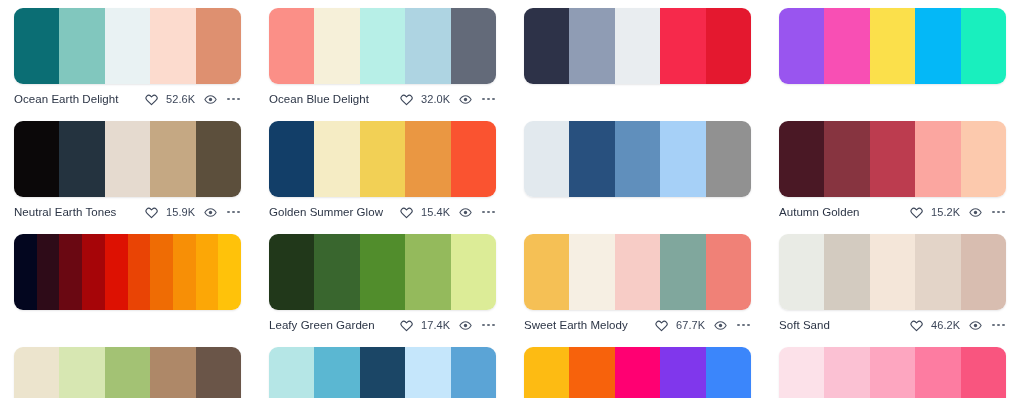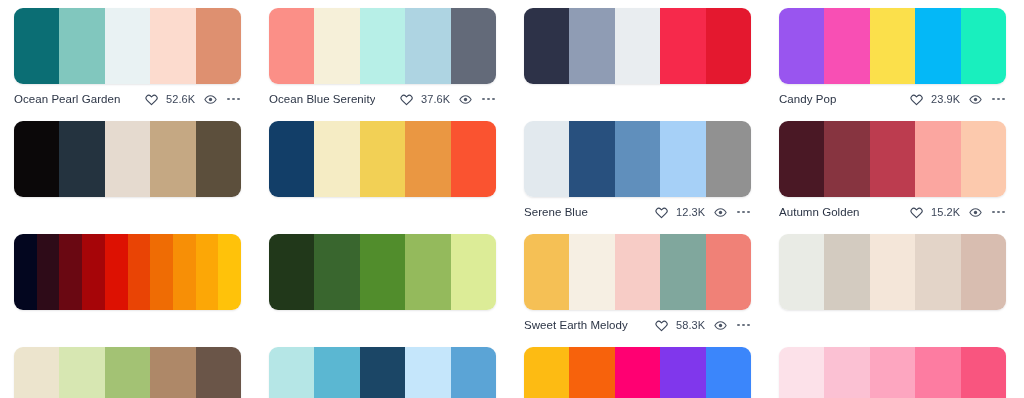"Ocean Pearl Garden" div.card-title { text: Pearl Garden -> Earth Delight }
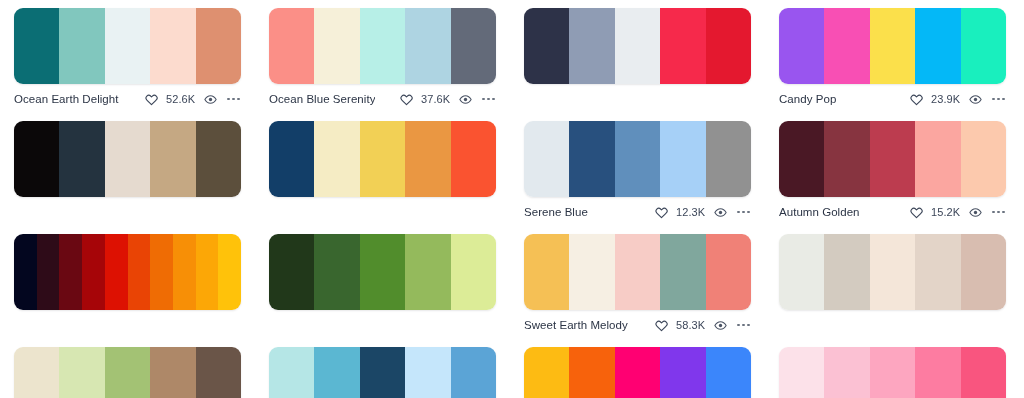"Ocean Blue Serenity" div.card-title { text: Serenity -> Delight }
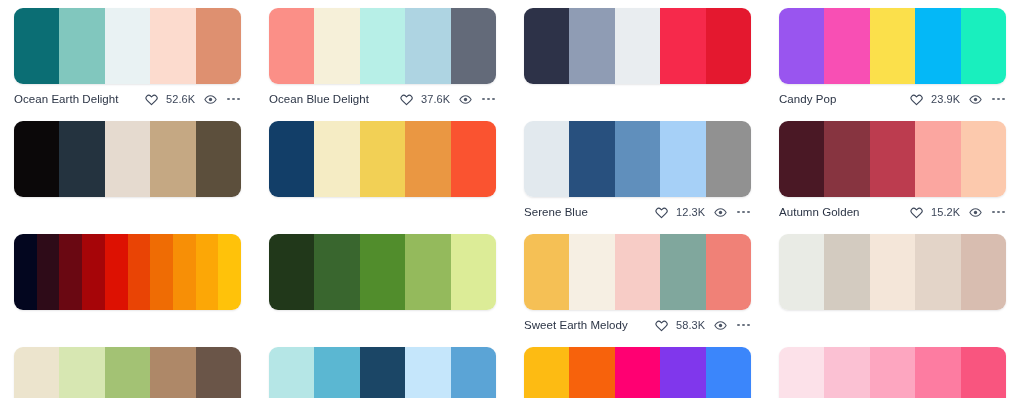"37.6K" span.likes-count { text: 37.6K -> 32.0K }
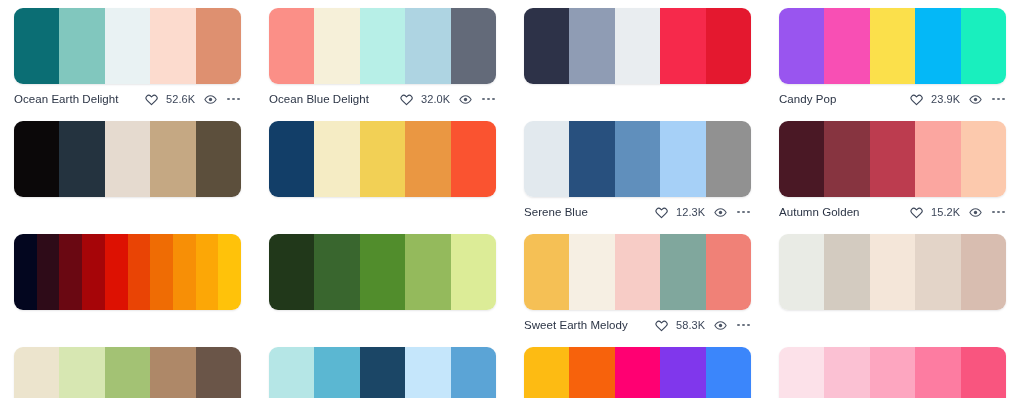"Candy Pop" div.card-meta { html: <div> <div>Candy Pop</div> <div> <div> <span> <svg> <path></path> </svg> </span> <span>23.9K</span> </div> <span> <svg> <path></path> <circle></circle> </svg> </span> <span> <i></i> <i></i> <i></i> </span> </div> </div> -> none }
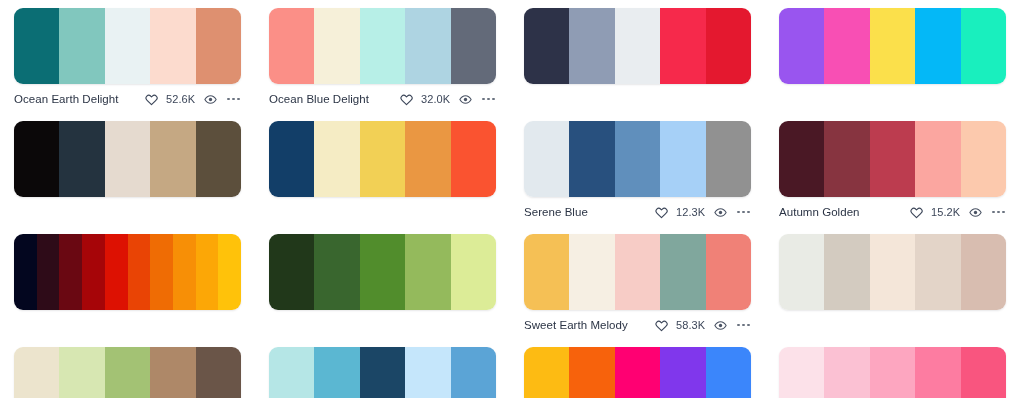"Neutral Earth Tones" div.card-meta { html: none -> <div> <div>Neutral Earth Tones</div> <div> <div> <span> <svg> <path></path> </svg> </span> <span>15.9K</span> </div> <span> <svg> <path></path> <circle></circle> </svg> </span> <span> <i></i> <i></i> <i></i> </span> </div> </div> }
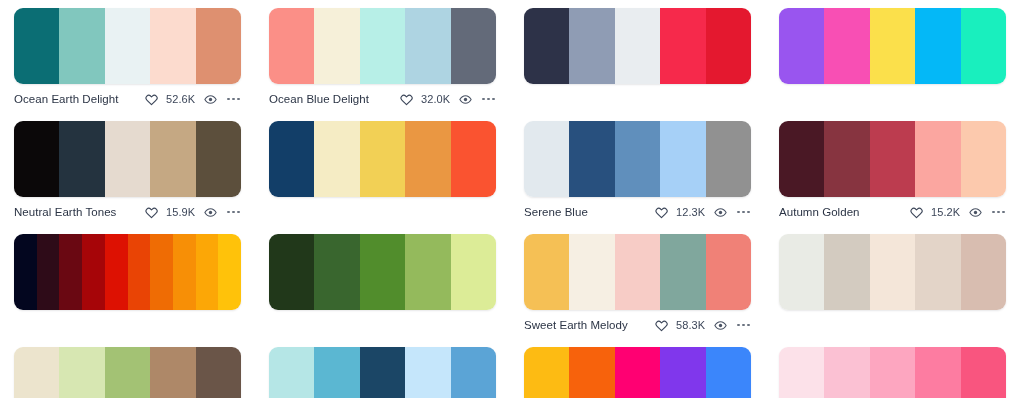"Golden Summer Glow" div.card-meta { html: none -> <div> <div>Golden Summer Glow</div> <div> <div> <span> <svg> <path></path> </svg> </span> <span>15.4K</span> </div> <span> <svg> <path></path> <circle></circle> </svg> </span> <span> <i></i> <i></i> <i></i> </span> </div> </div> }
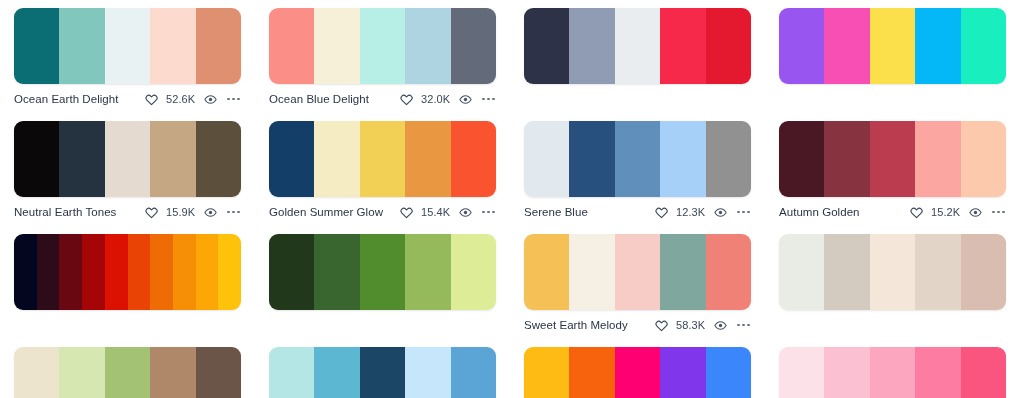"Serene Blue" div.card-meta { html: <div> <div>Serene Blue</div> <div> <div> <span> <svg> <path></path> </svg> </span> <span>12.3K</span> </div> <span> <svg> <path></path> <circle></circle> </svg> </span> <span> <i></i> <i></i> <i></i> </span> </div> </div> -> none }
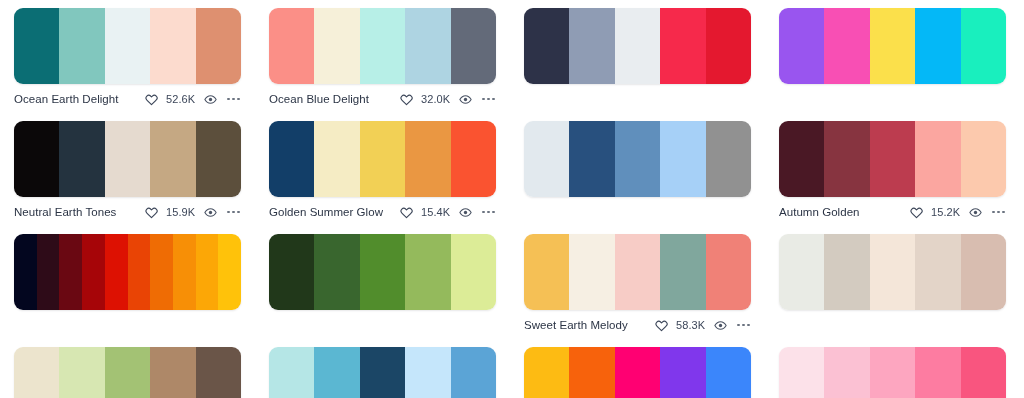"Leafy Green Garden" div.card-meta { html: none -> <div> <div>Leafy Green Garden</div> <div> <div> <span> <svg> <path></path> </svg> </span> <span>17.4K</span> </div> <span> <svg> <path></path> <circle></circle> </svg> </span> <span> <i></i> <i></i> <i></i> </span> </div> </div> }
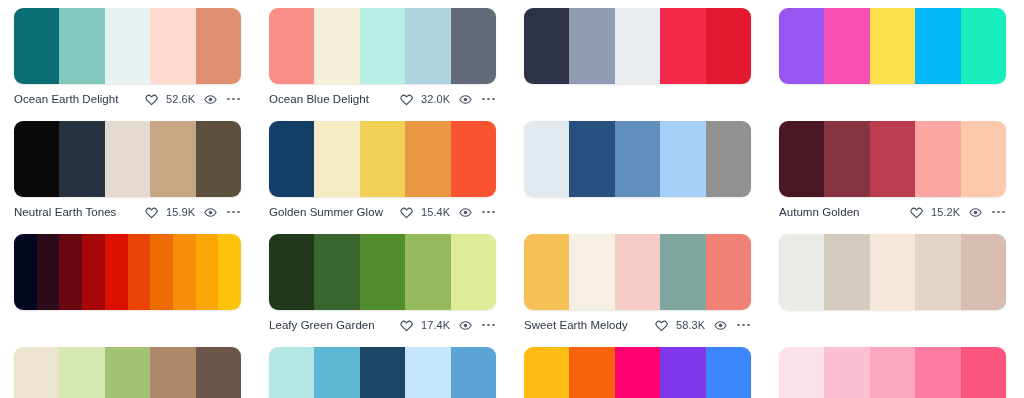"58.3K" span.likes-count { text: 58.3K -> 67.7K }
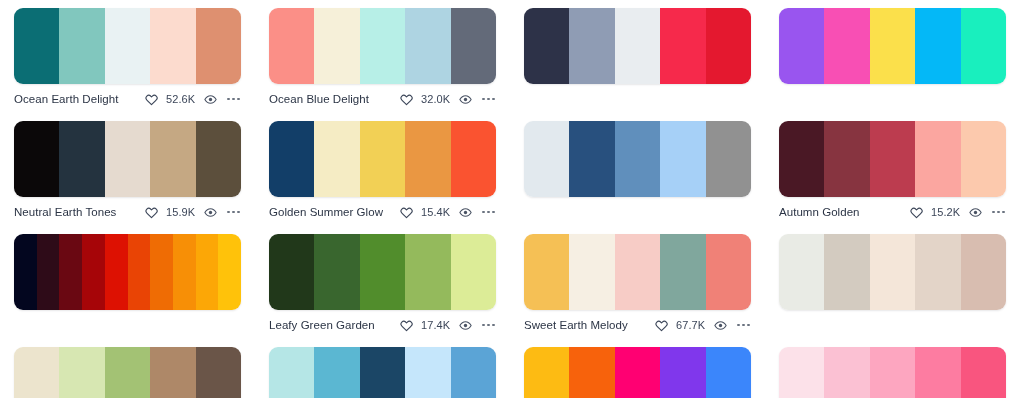"Soft Sand" div.card-meta { html: none -> <div> <div>Soft Sand</div> <div> <div> <span> <svg> <path></path> </svg> </span> <span>46.2K</span> </div> <span> <svg> <path></path> <circle></circle> </svg> </span> <span> <i></i> <i></i> <i></i> </span> </div> </div> }
